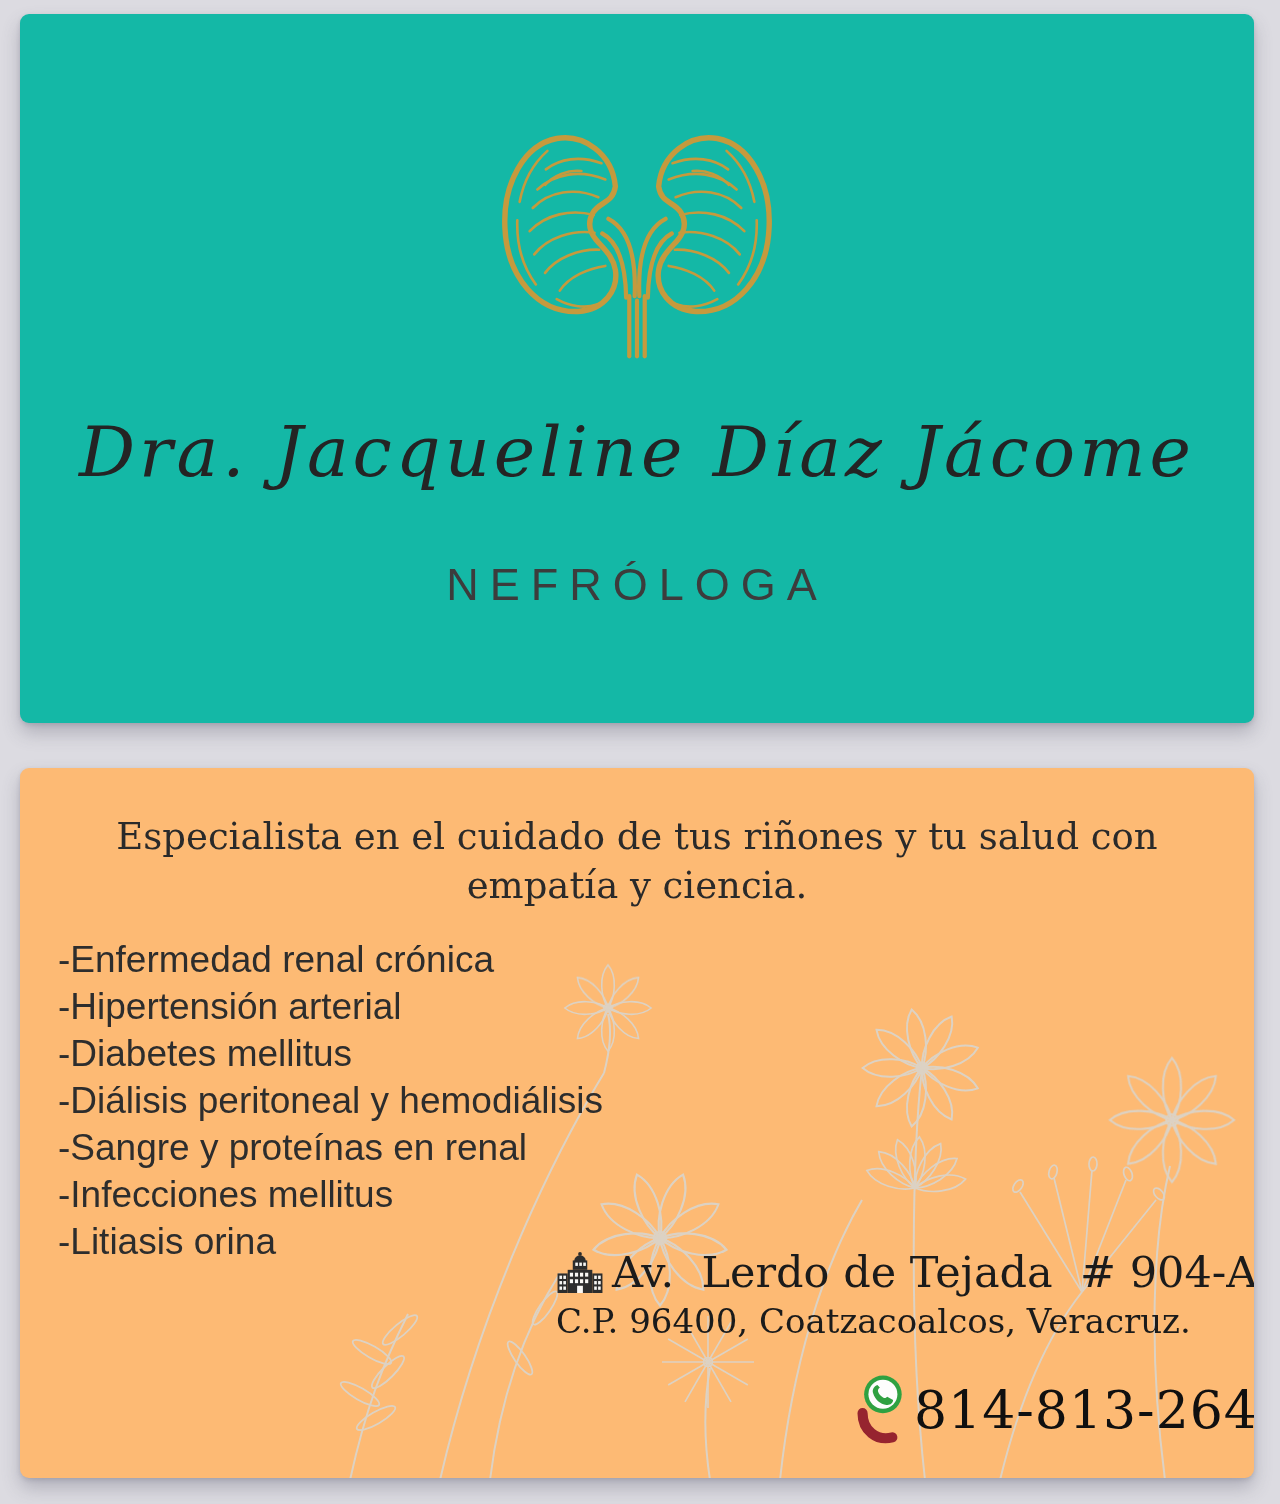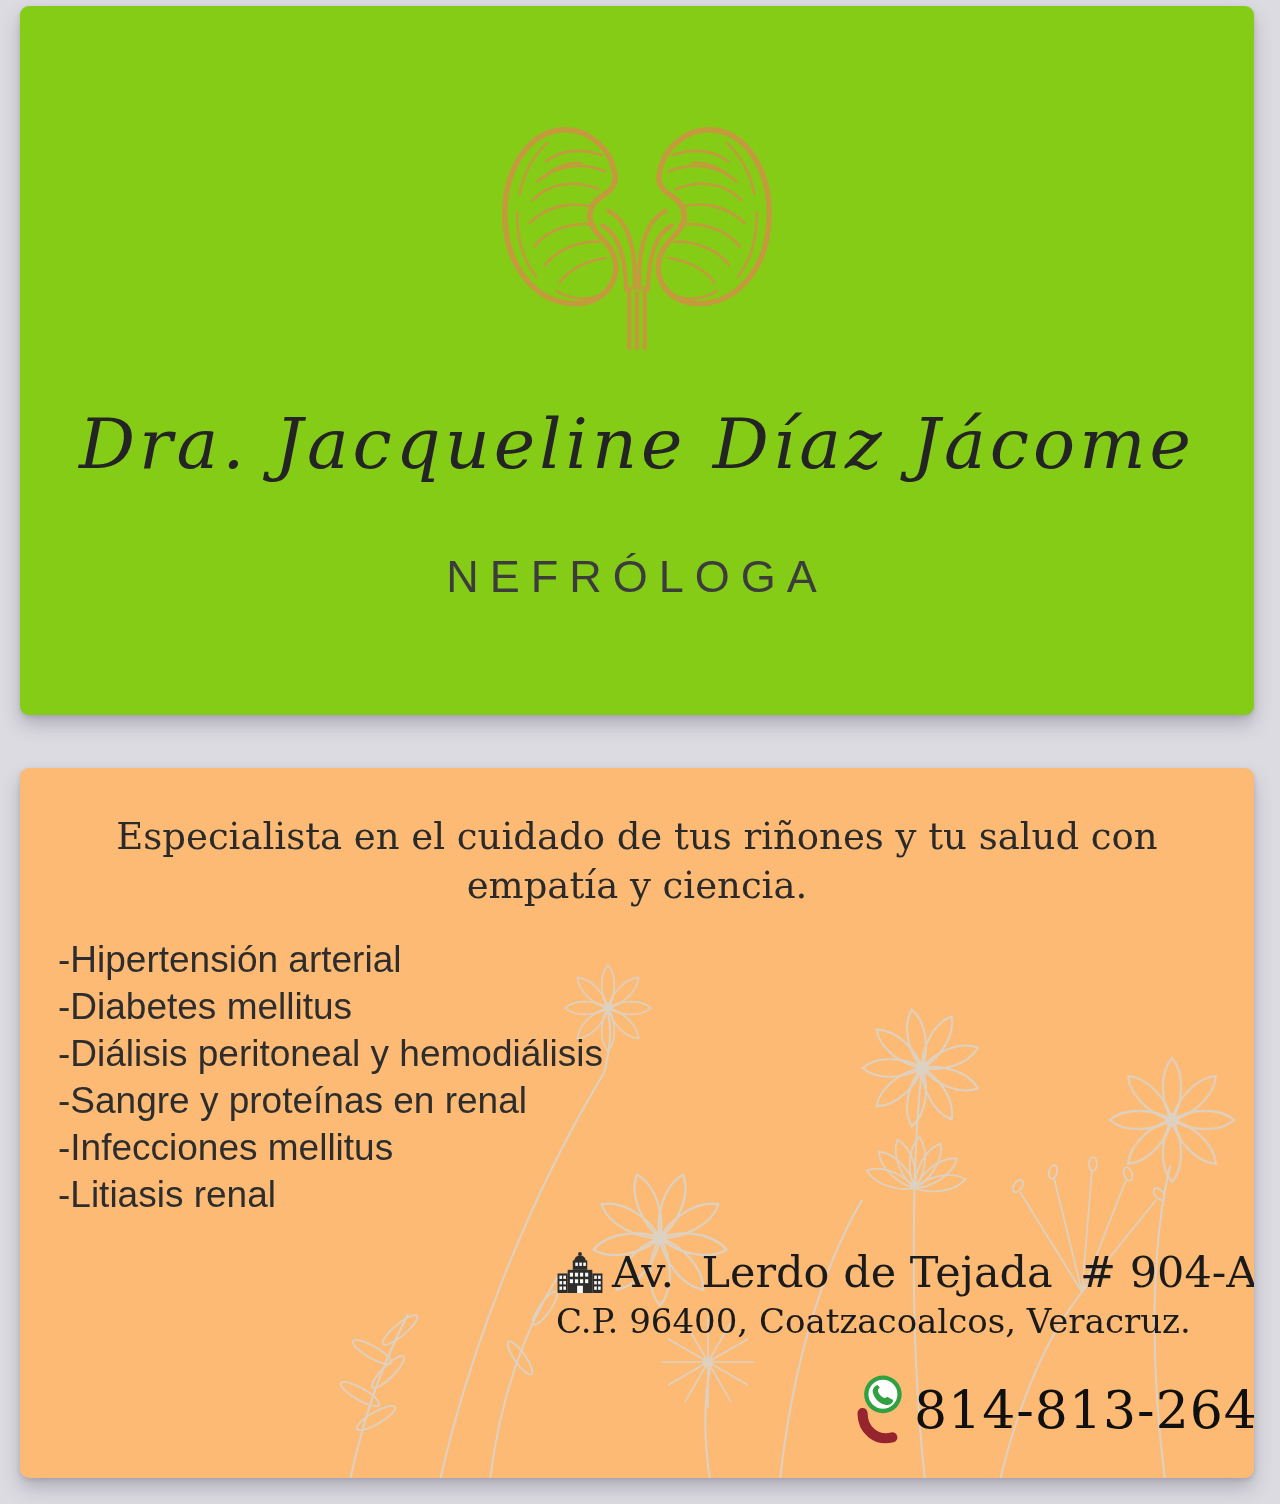"Dra. Jacqueline Díaz Jácome" .card-front { background: #84cc16 -> #14b8a6; top: 6px -> 14px }
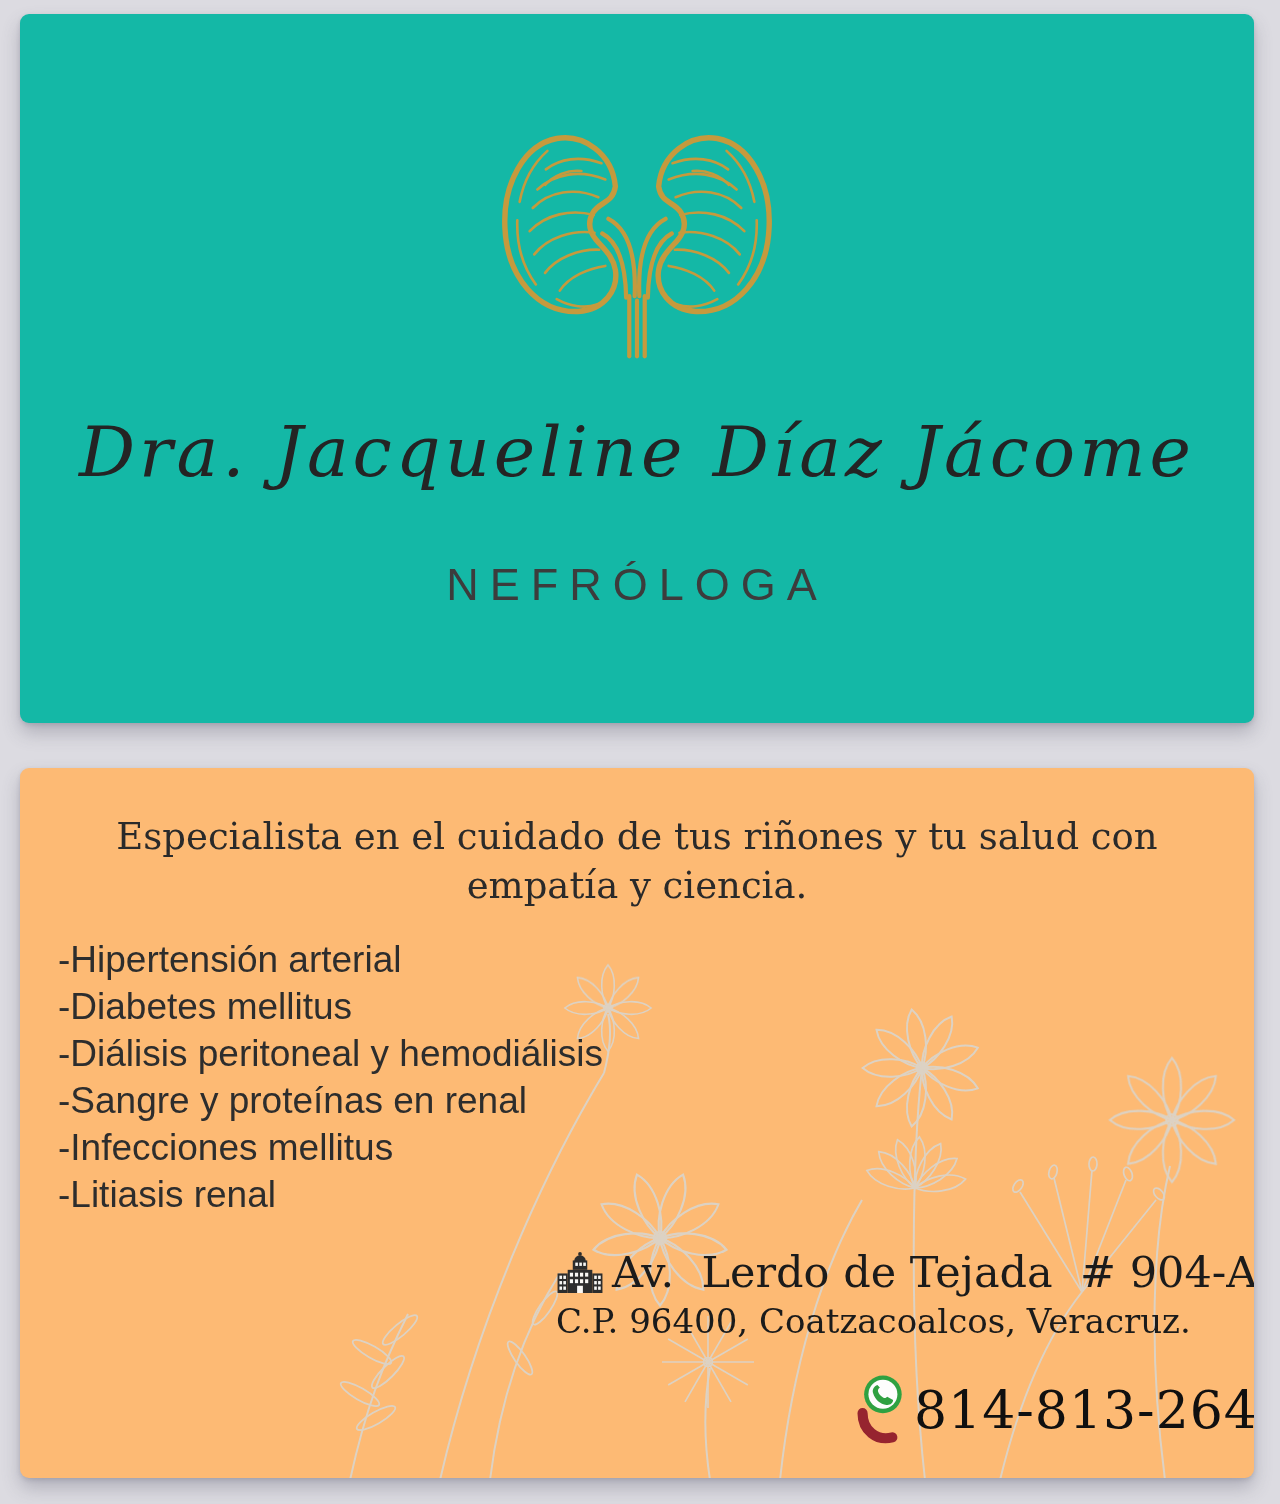"-Enfermedad renal crónica" div { html: none -> <div>-Enfermedad renal crónica</div> }
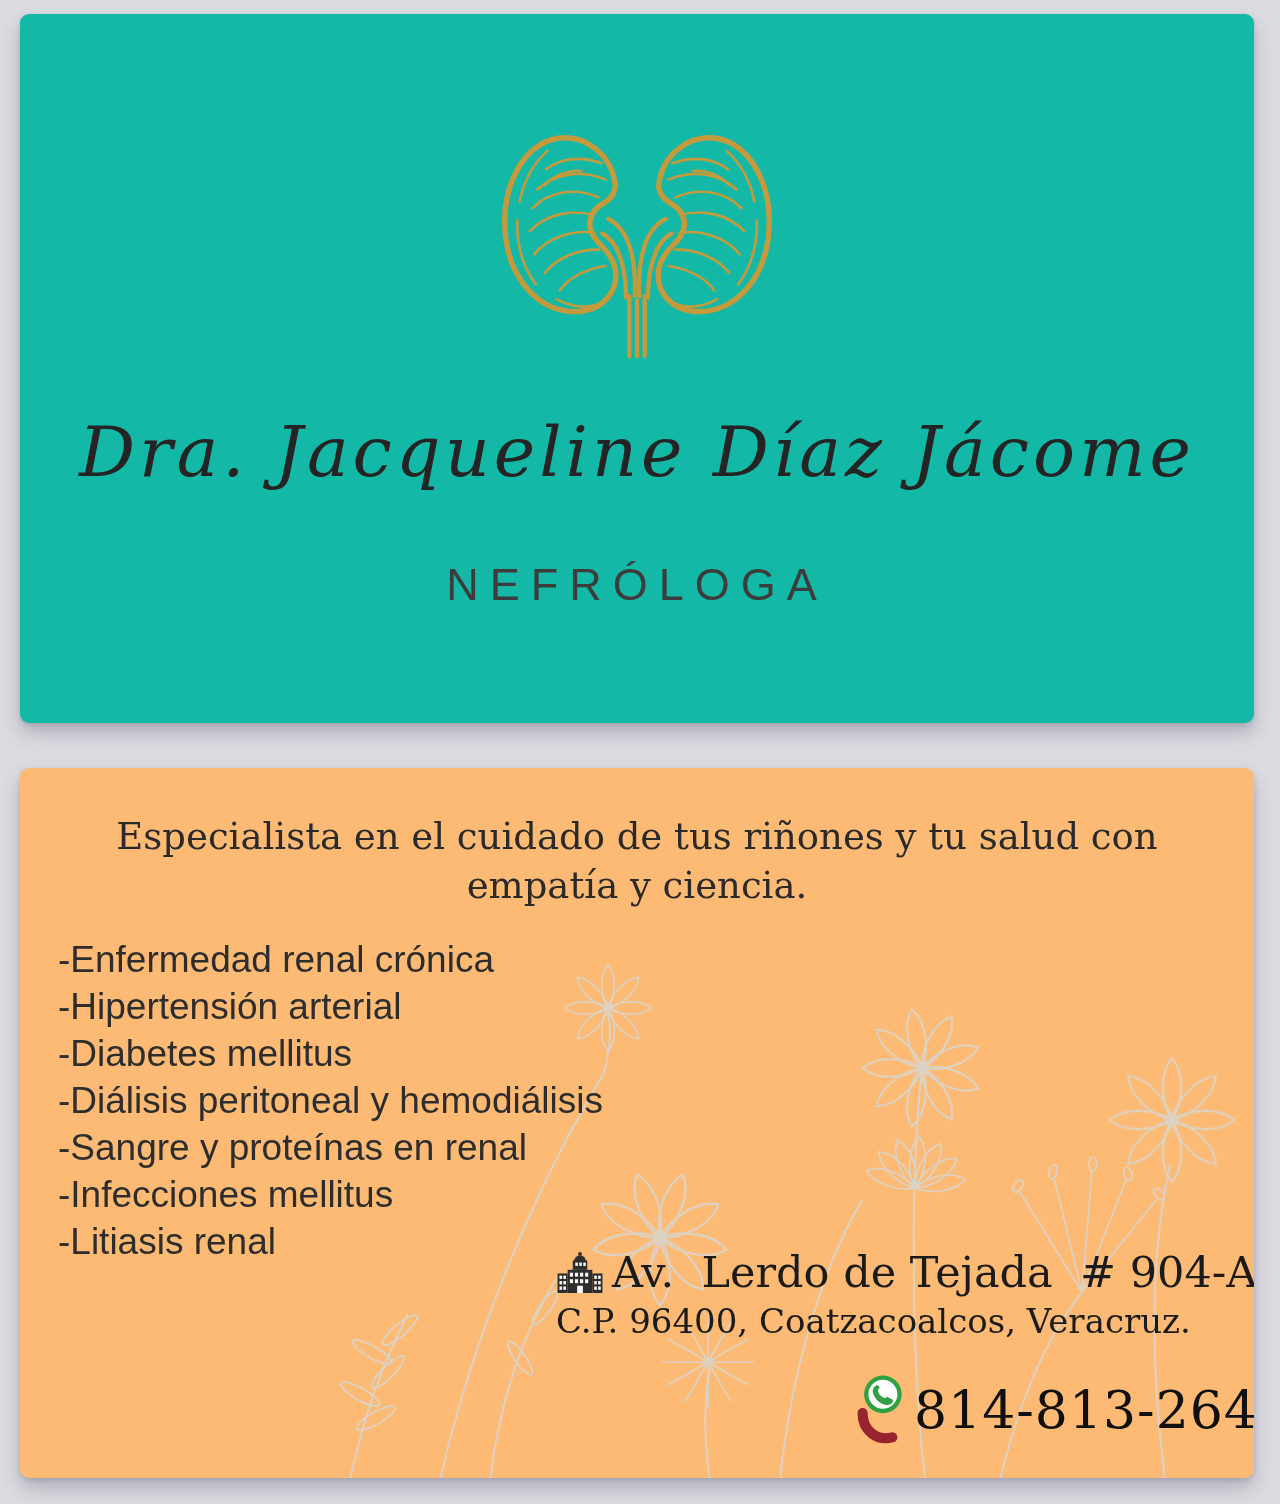"-Litiasis renal" div { text: renal -> orina }
